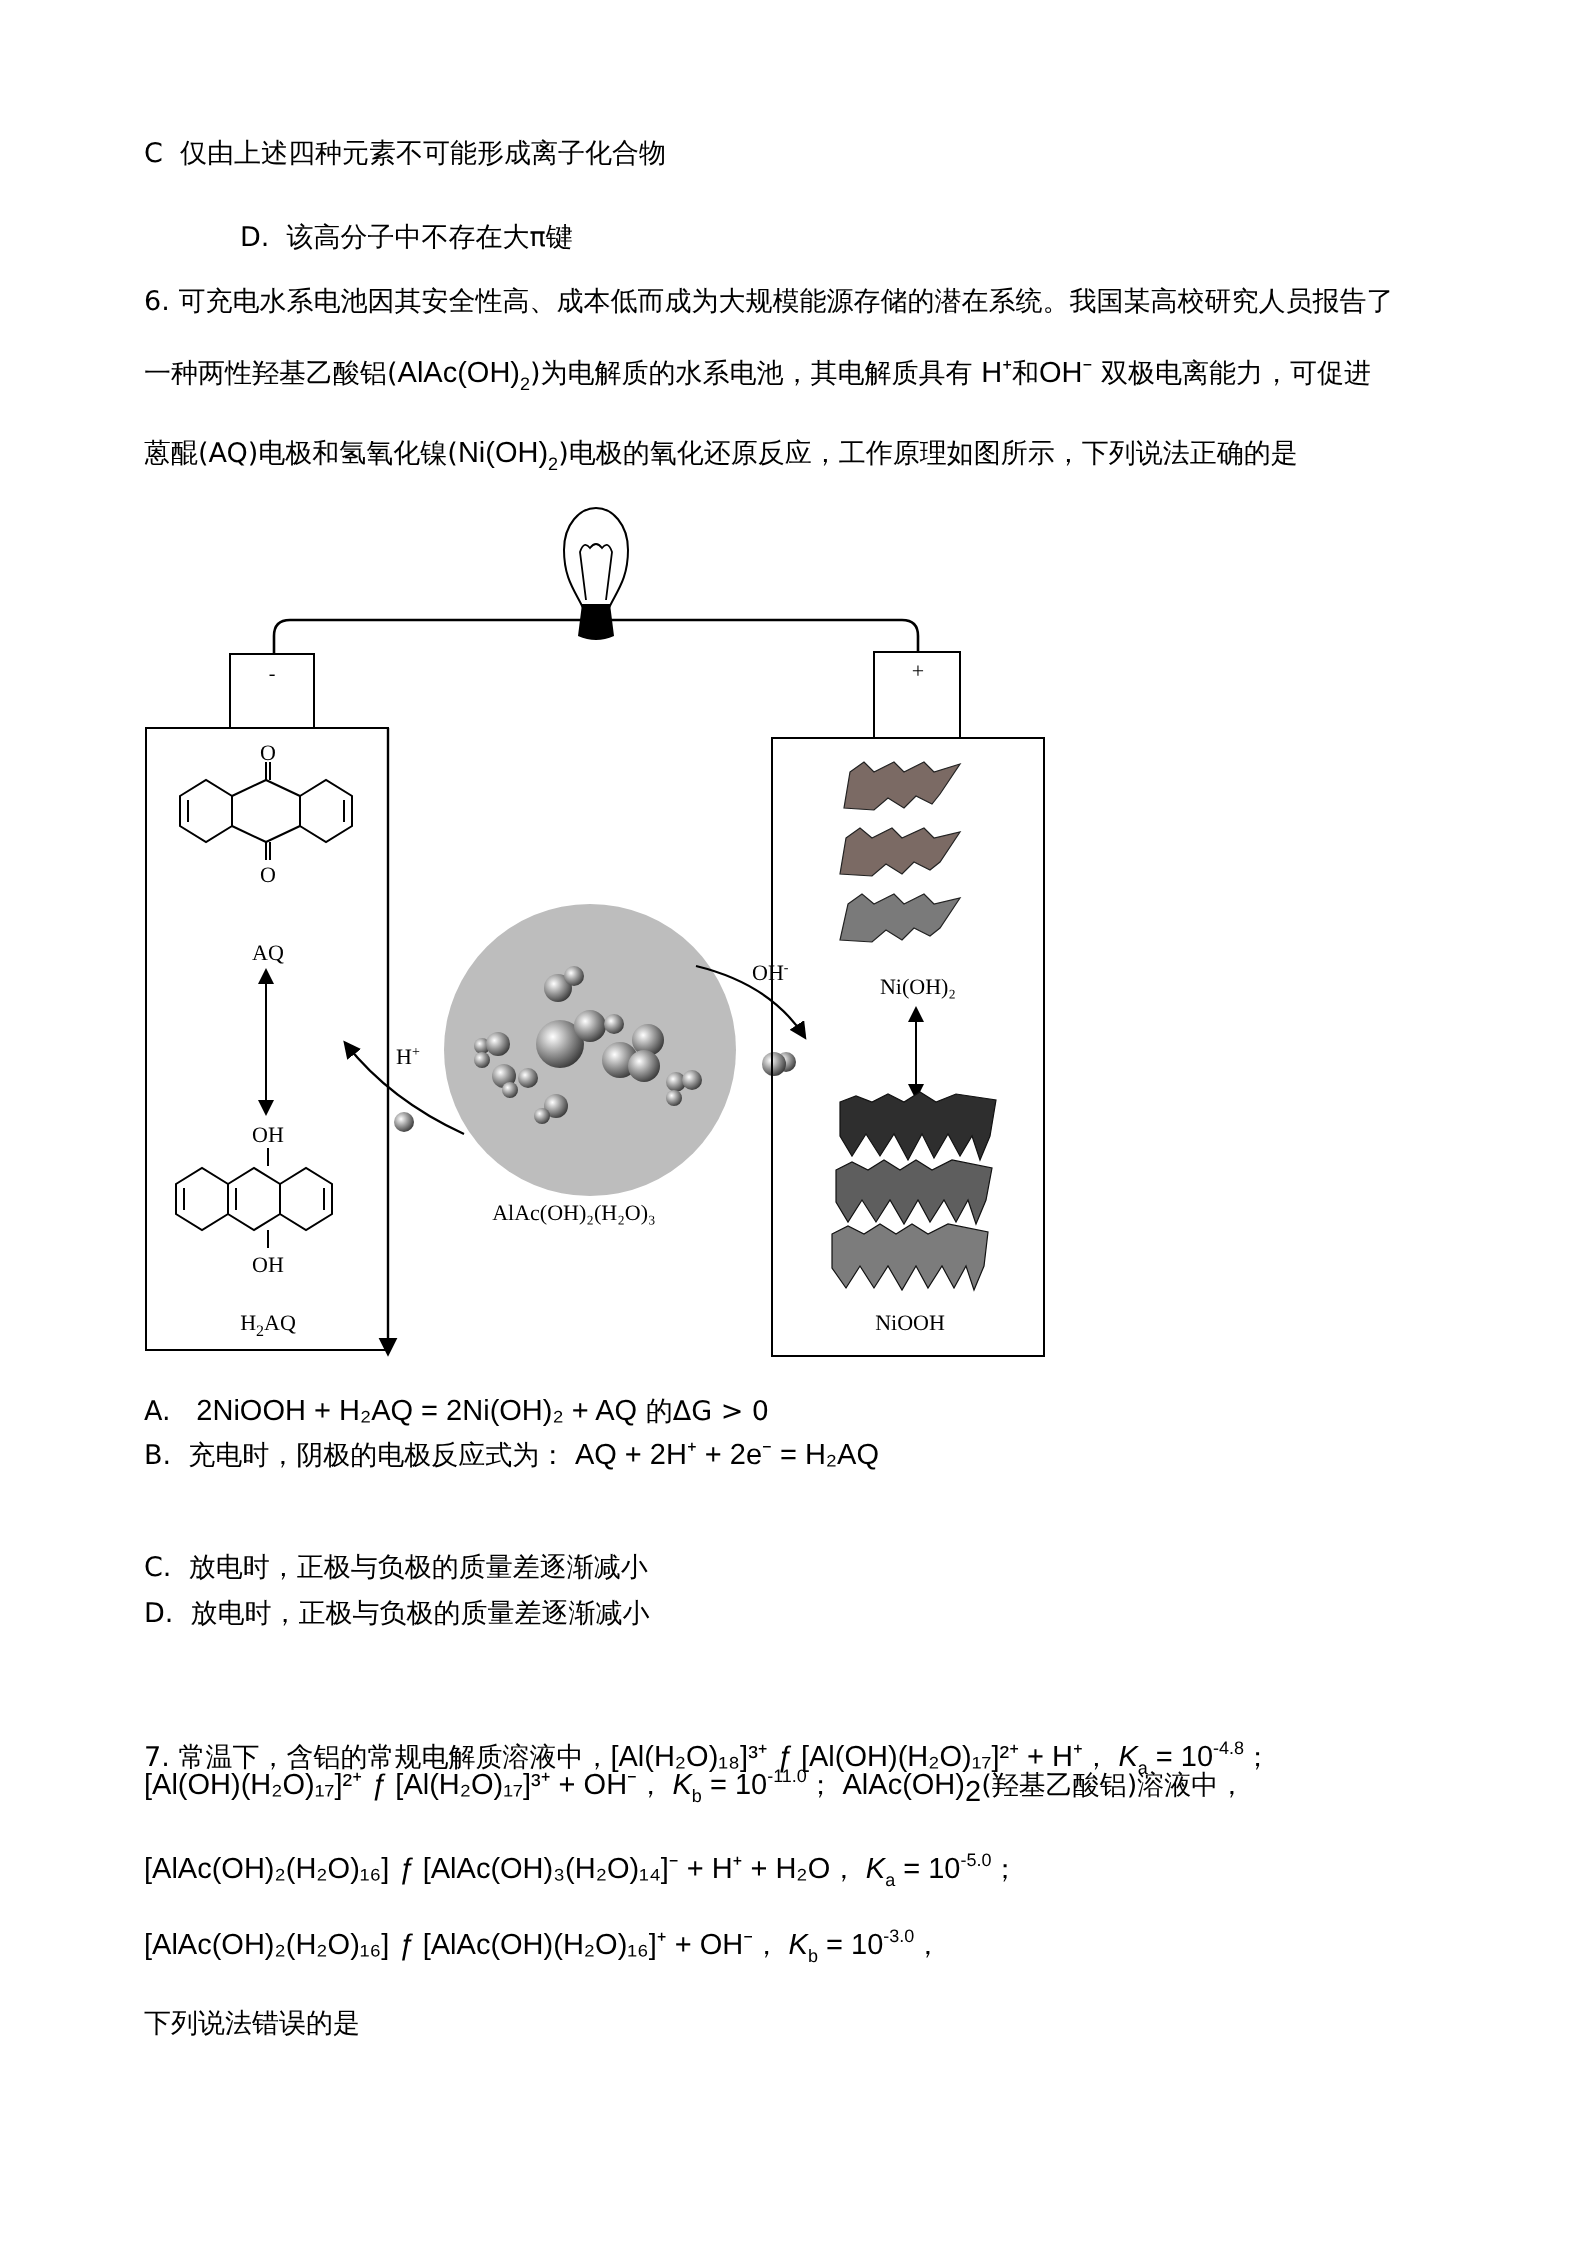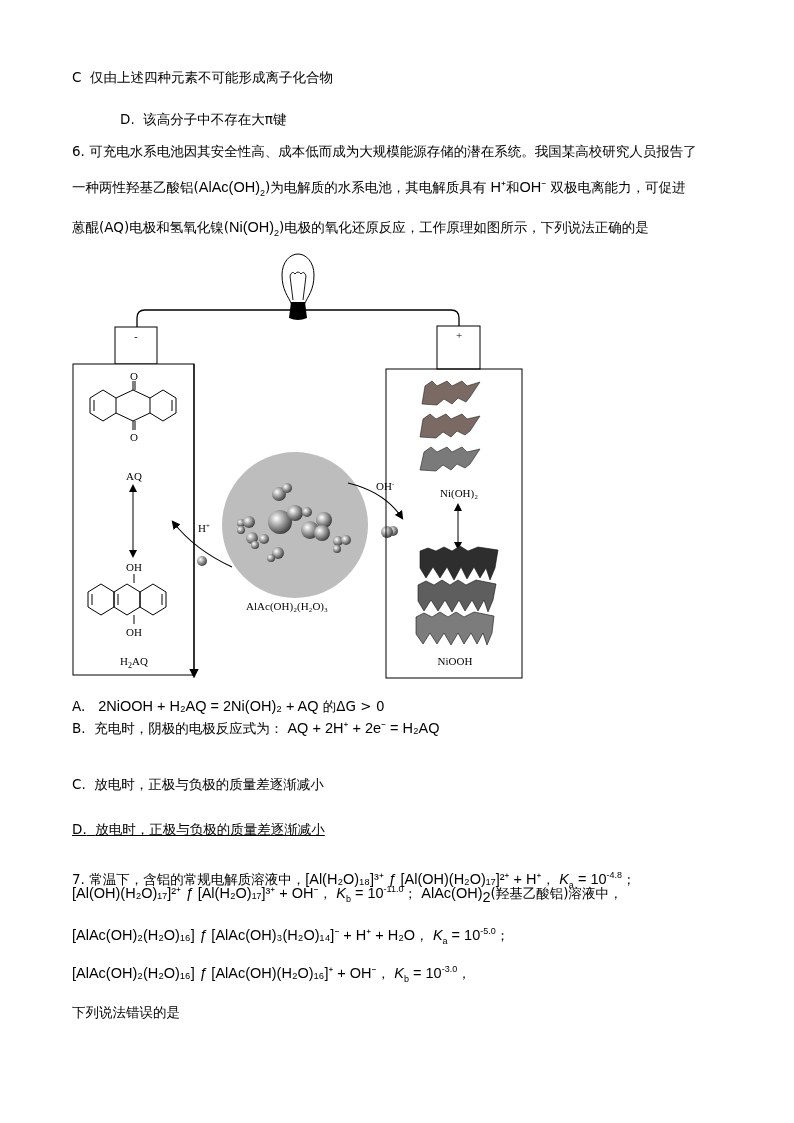"D. 放电时，正极与负极的质量差逐渐减小" div.line { text-decoration: underline -> none; top: 820px -> 798px }
